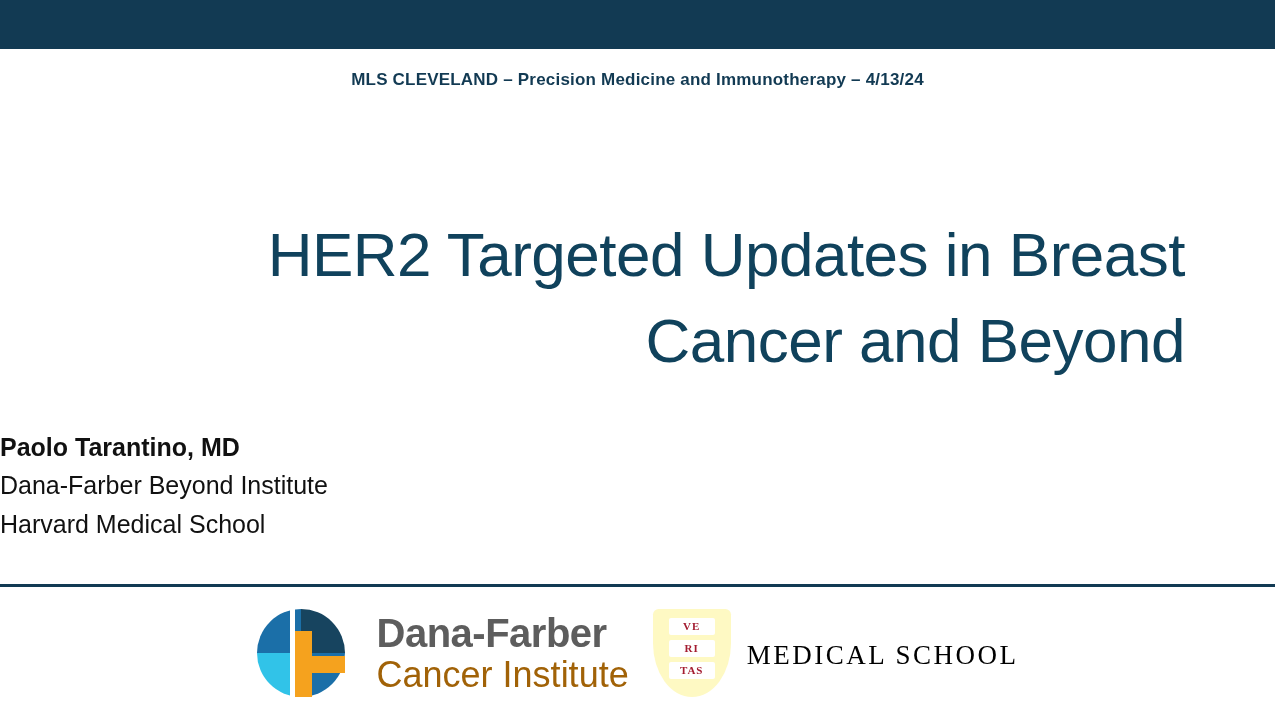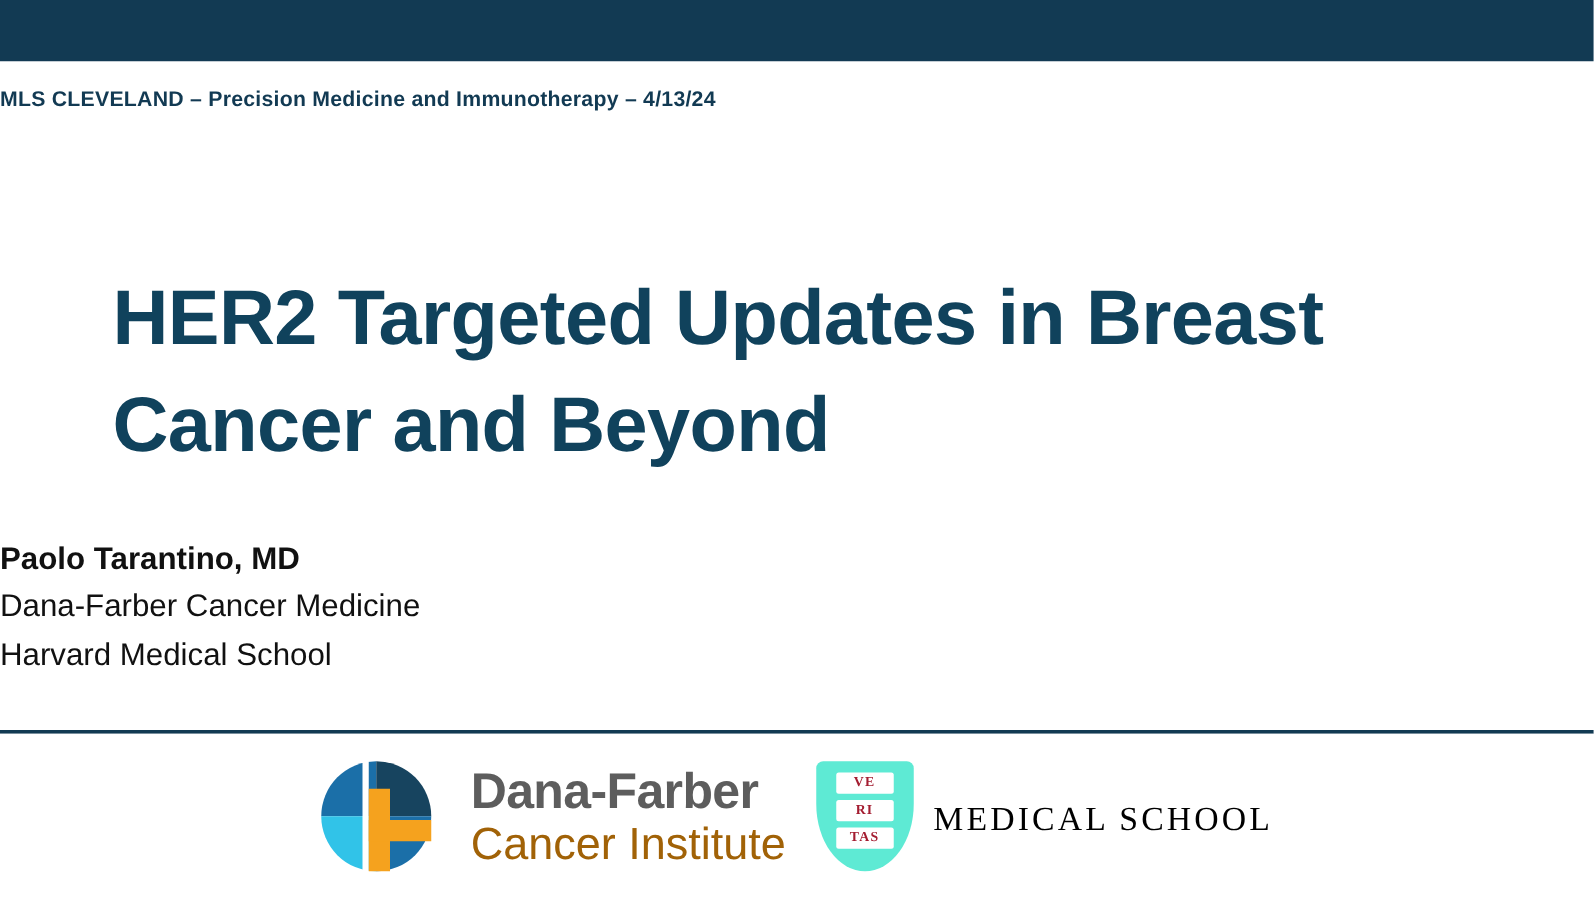"MLS CLEVELAND – Precision Medicine" .eyebrow { text-align: left -> center }
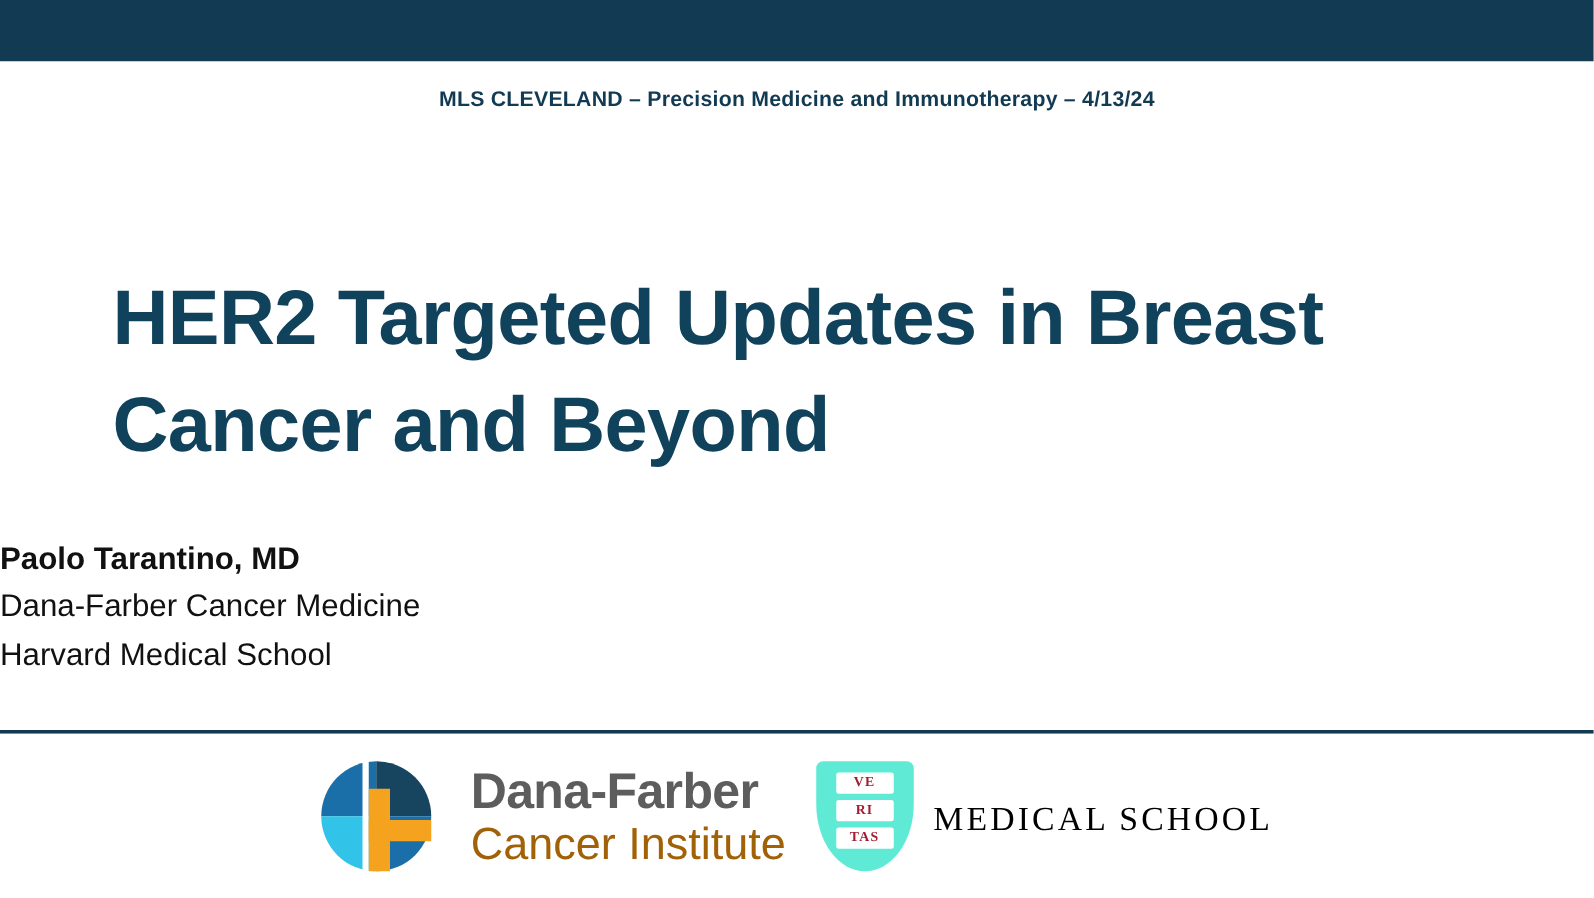"HER2 Targeted Updates in Breast" .title { font-weight: bold -> normal; text-align: left -> right }
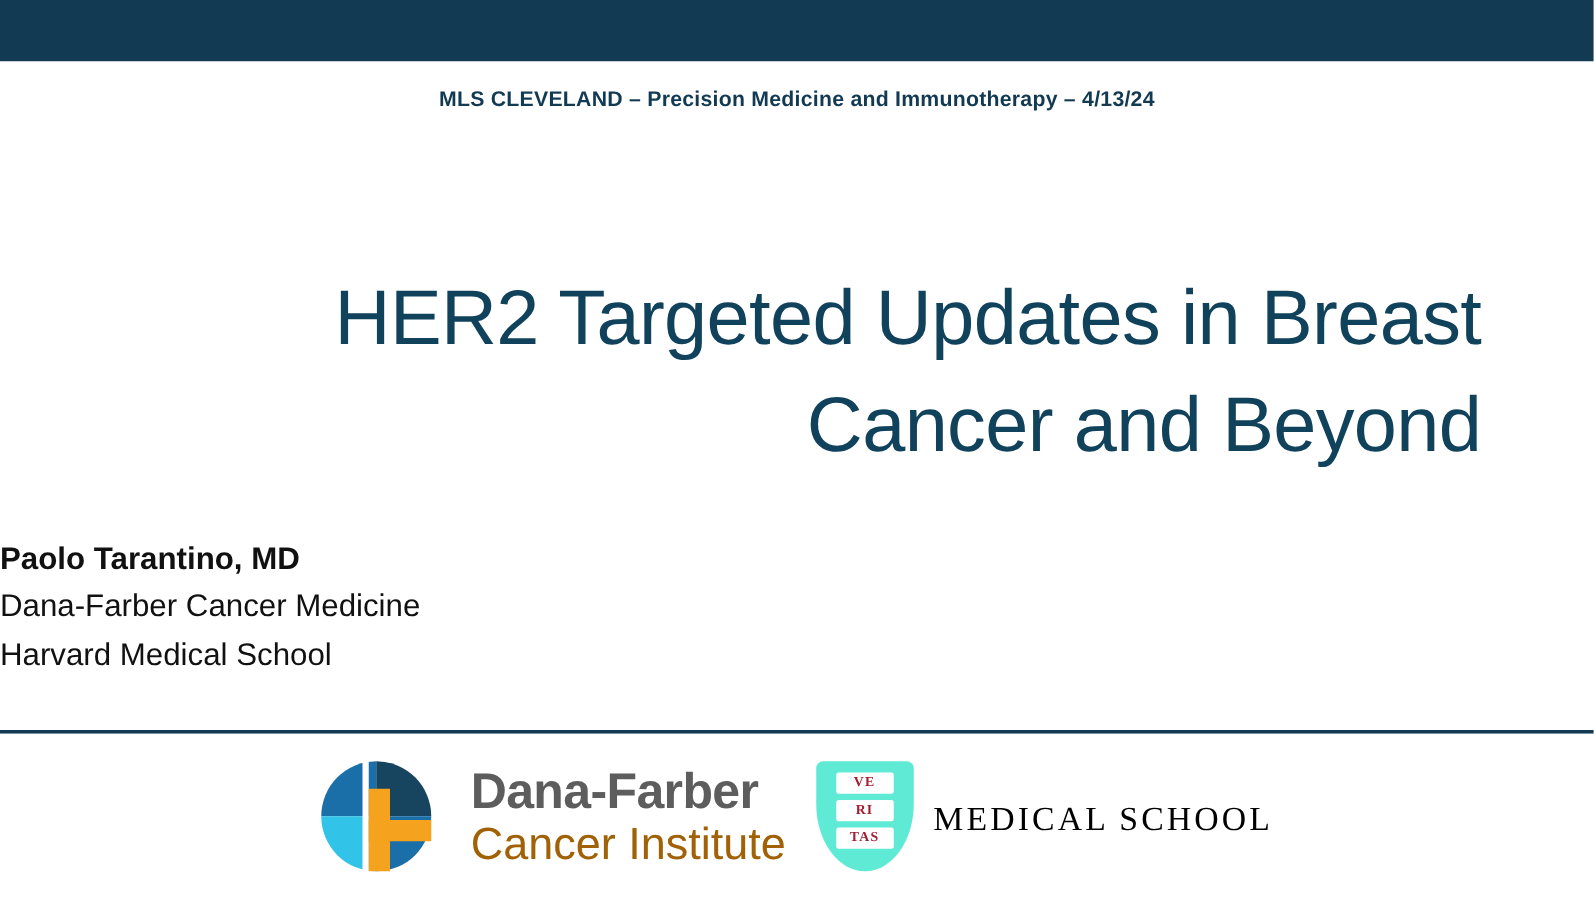"Dana-Farber Cancer Medicine" div.presenter-affil { text: Cancer Medicine -> Beyond Institute }
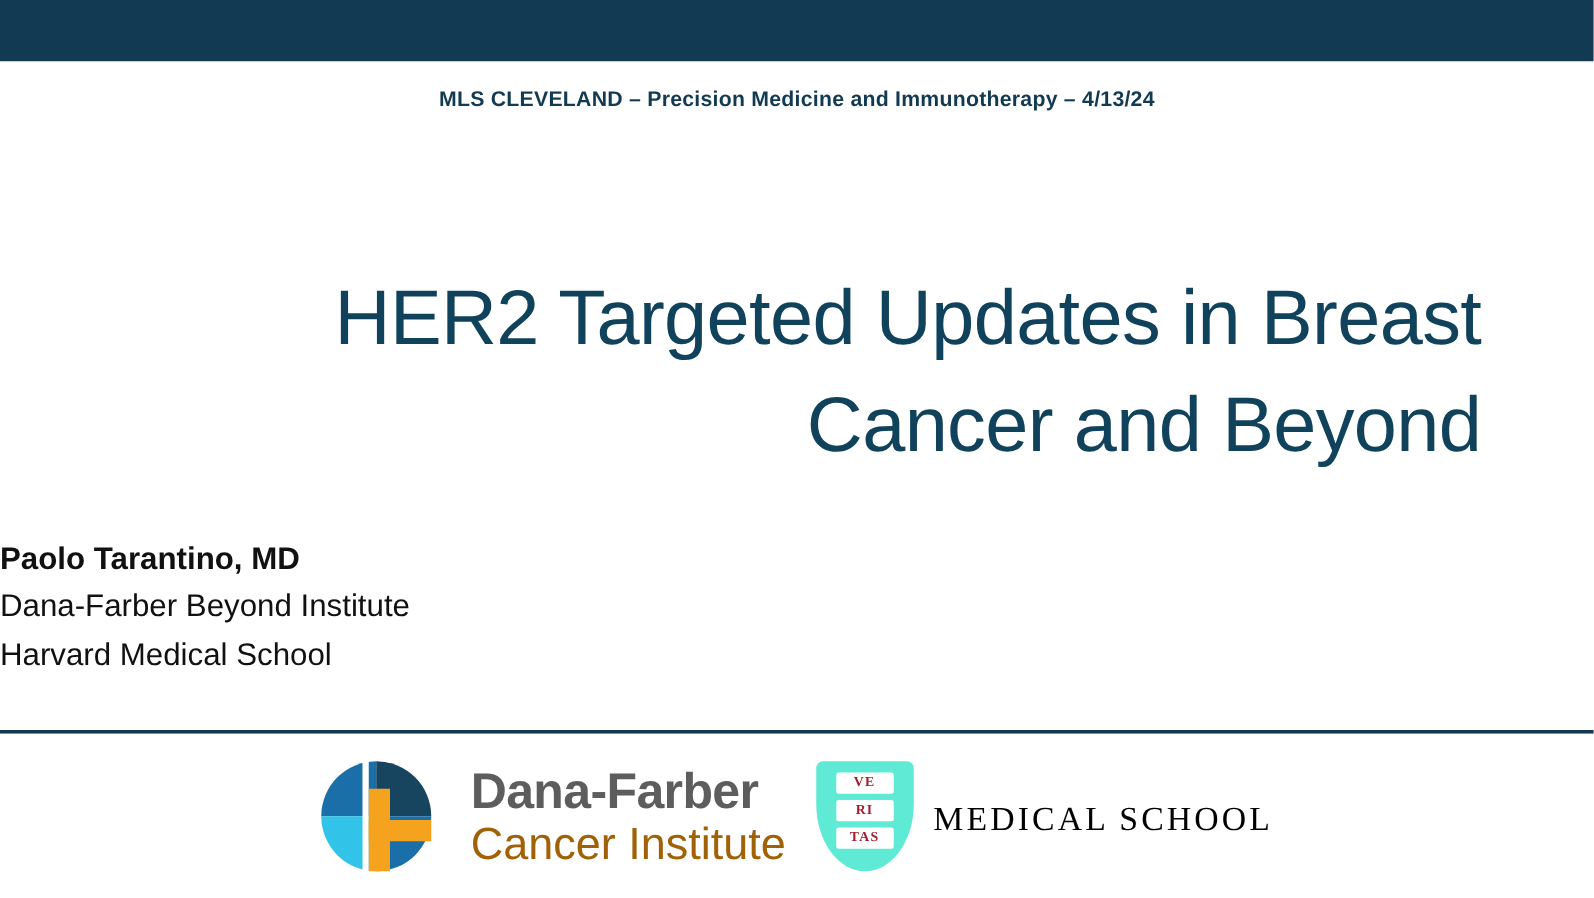"VE" .hv-shield { background: #5eead4 -> #fef9c3 }
